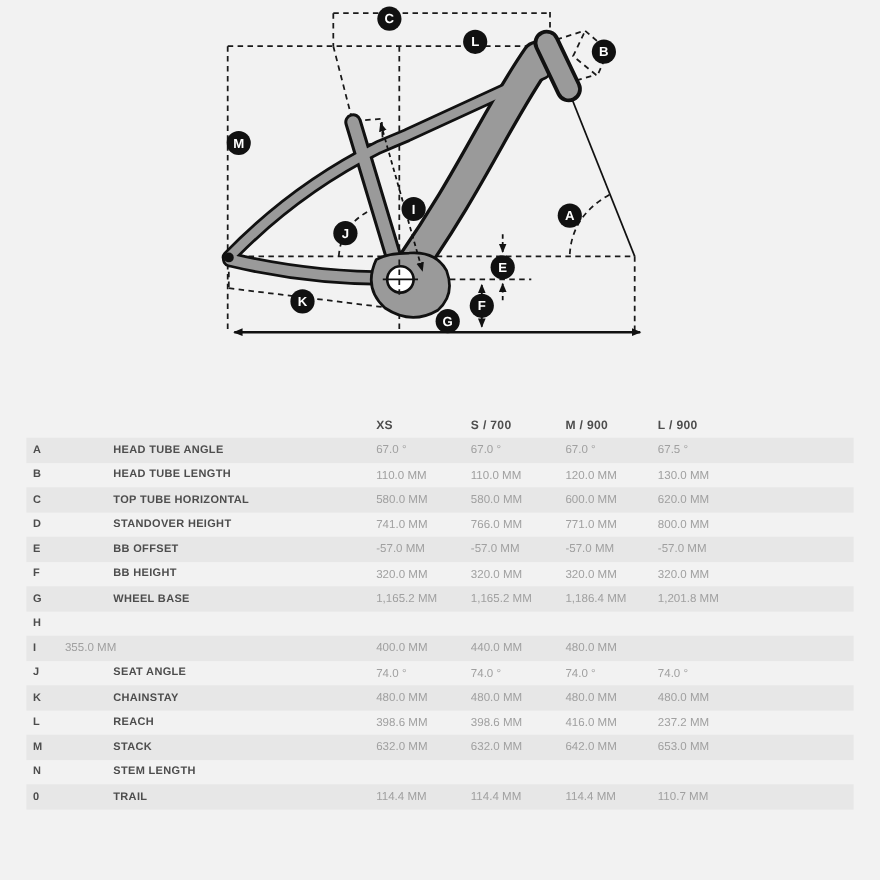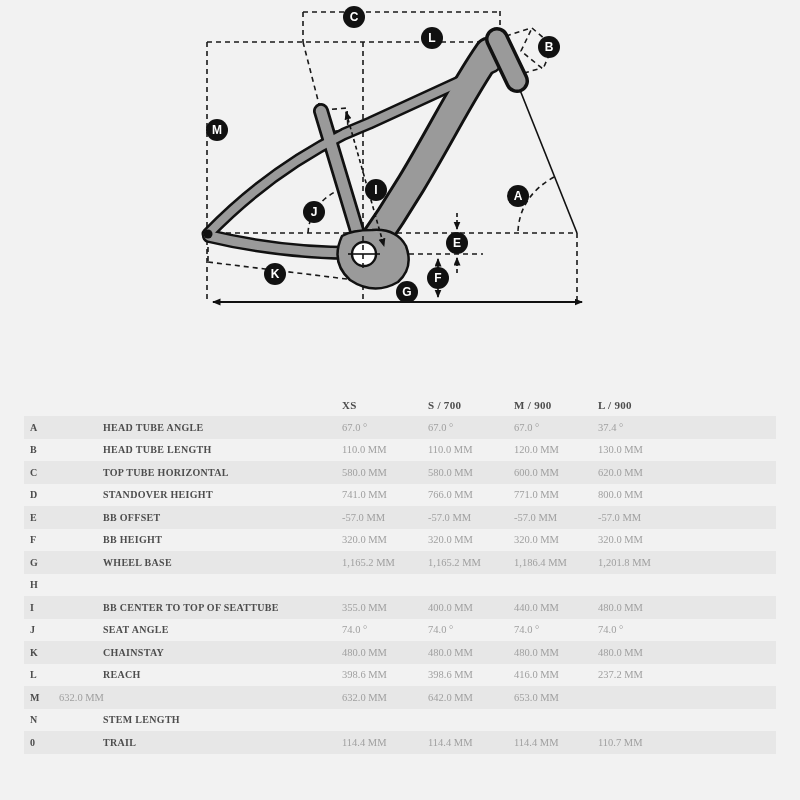"XS" .geo-table { font-family: Liberation Serif, serif -> none; top: 393px -> 375px }
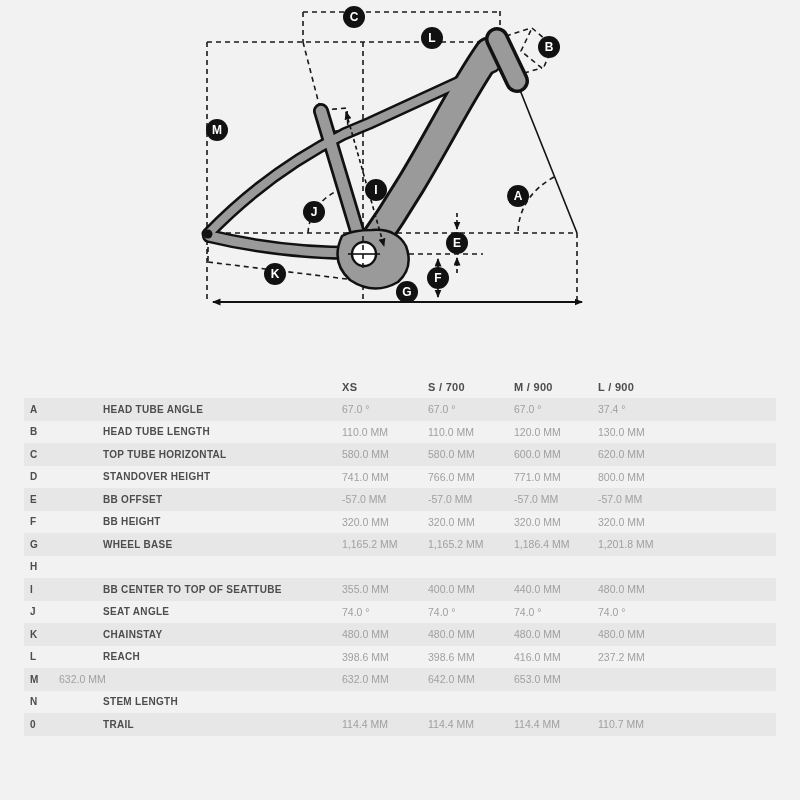"37.4 °" div.cell-value { text: 37.4 -> 67.5 }
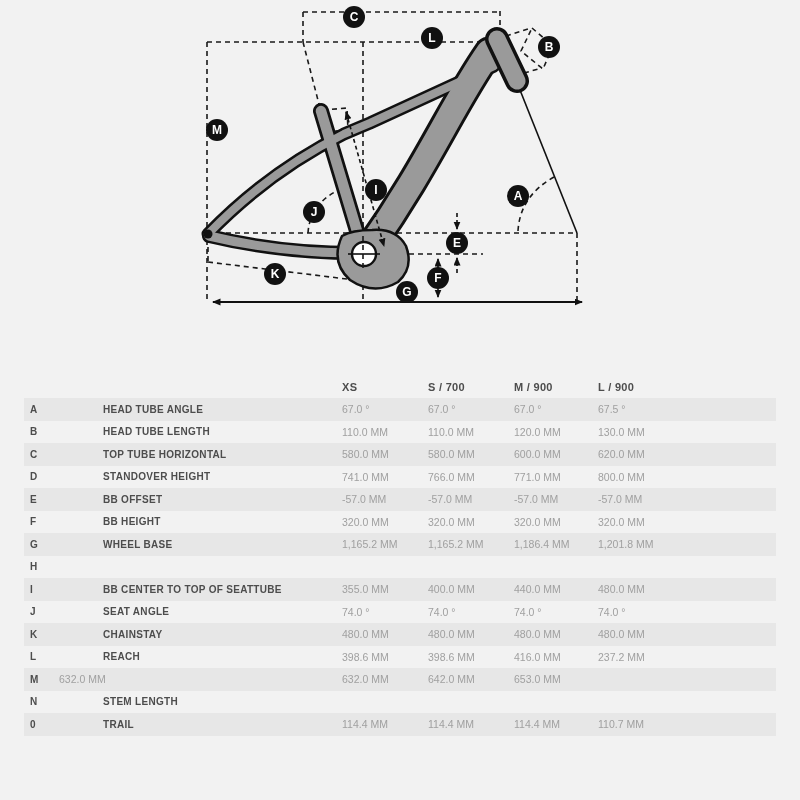"BB CENTER TO TOP OF" div.cell-label { html: <div>BB CENTER TO TOP OF SEATTUBE</div> -> none }
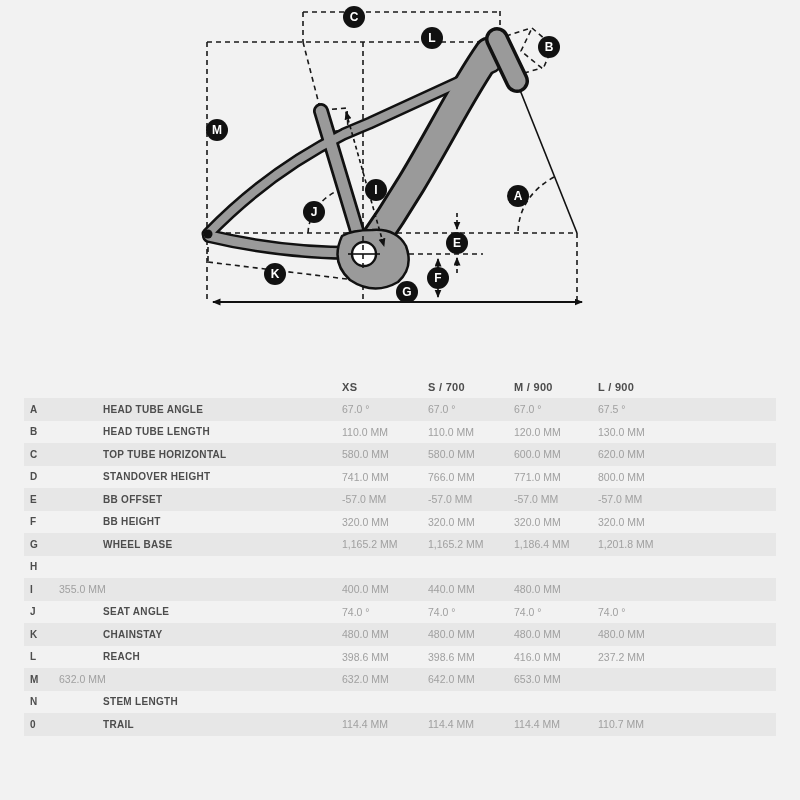"STACK" div.cell-label { html: none -> <div>STACK</div> }
